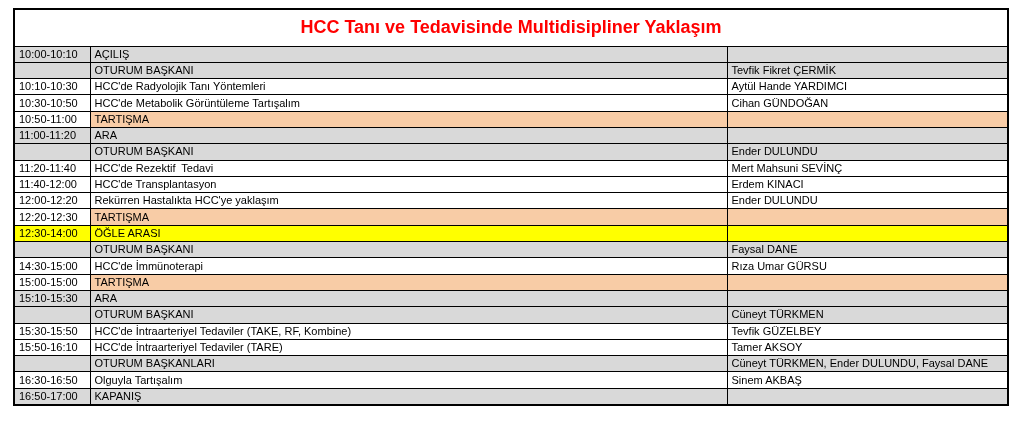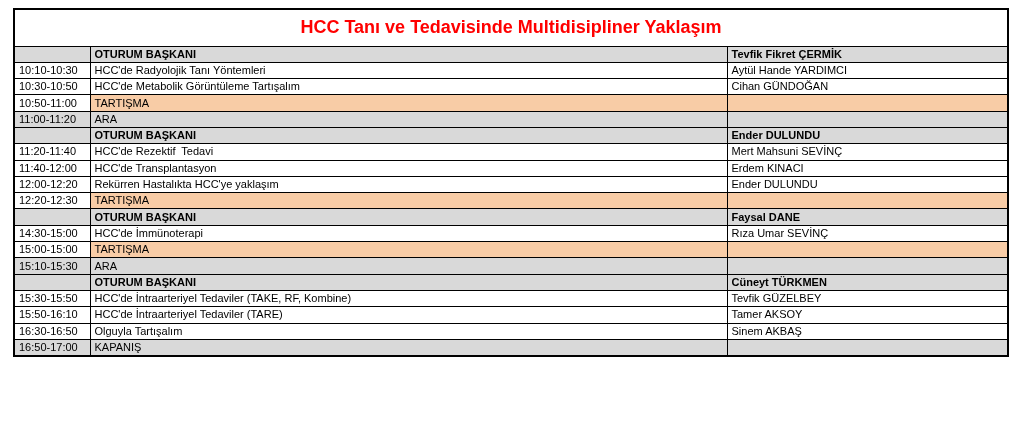"10:00-10:10" tr { html: none -> <tr> <td>10:00-10:10</td> <td>AÇILIŞ</td> <td></td> </tr> }
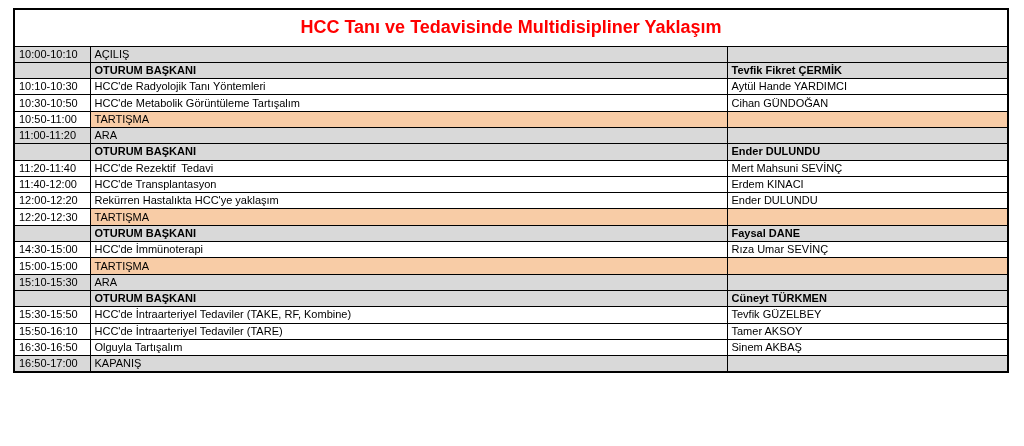"OTURUM BAŞKANI" td.bold { font-weight: bold -> normal }
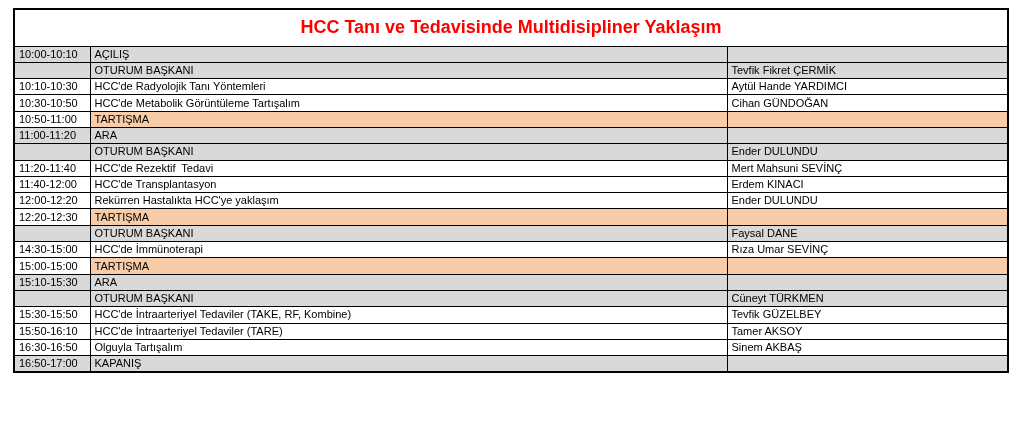"12:30-14:00" tr { html: none -> <tr> <td>12:30-14:00</td> <td>ÖĞLE ARASI</td> <td></td> </tr> }
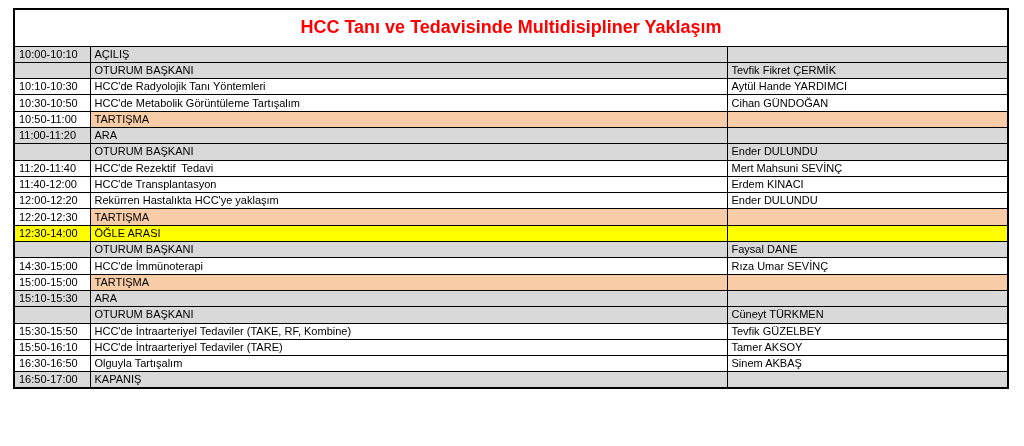"Rıza Umar SEVİNÇ" td.bg-white { text: SEVİNÇ -> GÜRSU }
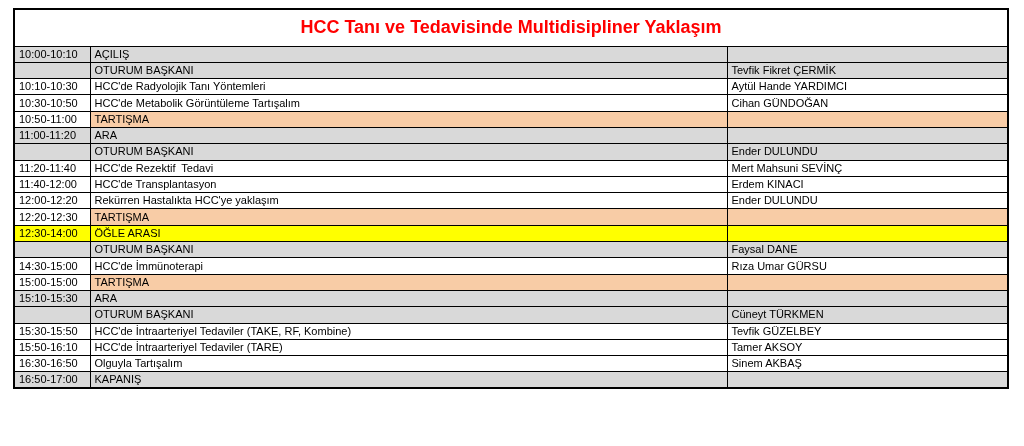"OTURUM BAŞKANLARI" tr { html: none -> <tr> <td></td> <td>OTURUM BAŞKANLARI</td> <td>Cüneyt TÜRKMEN, Ender DULUNDU, Faysal DANE</td> </tr> }
